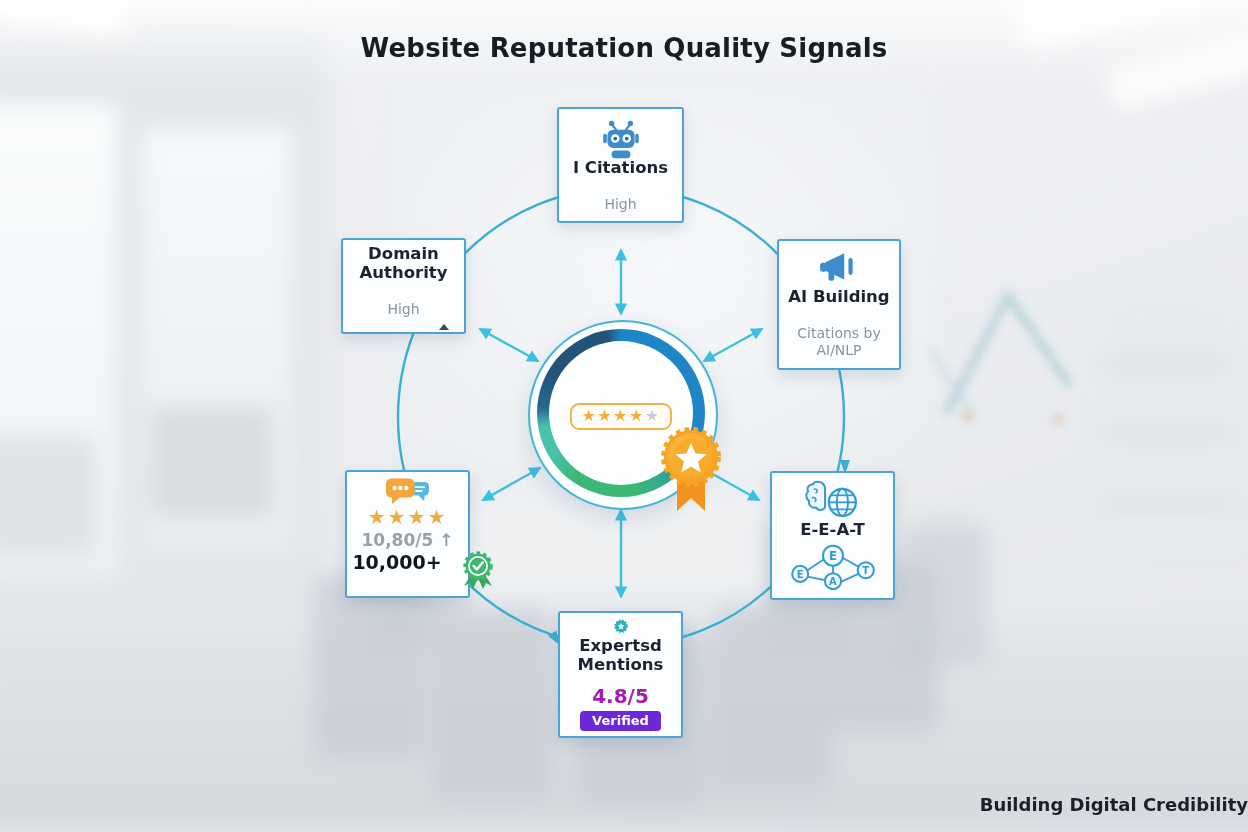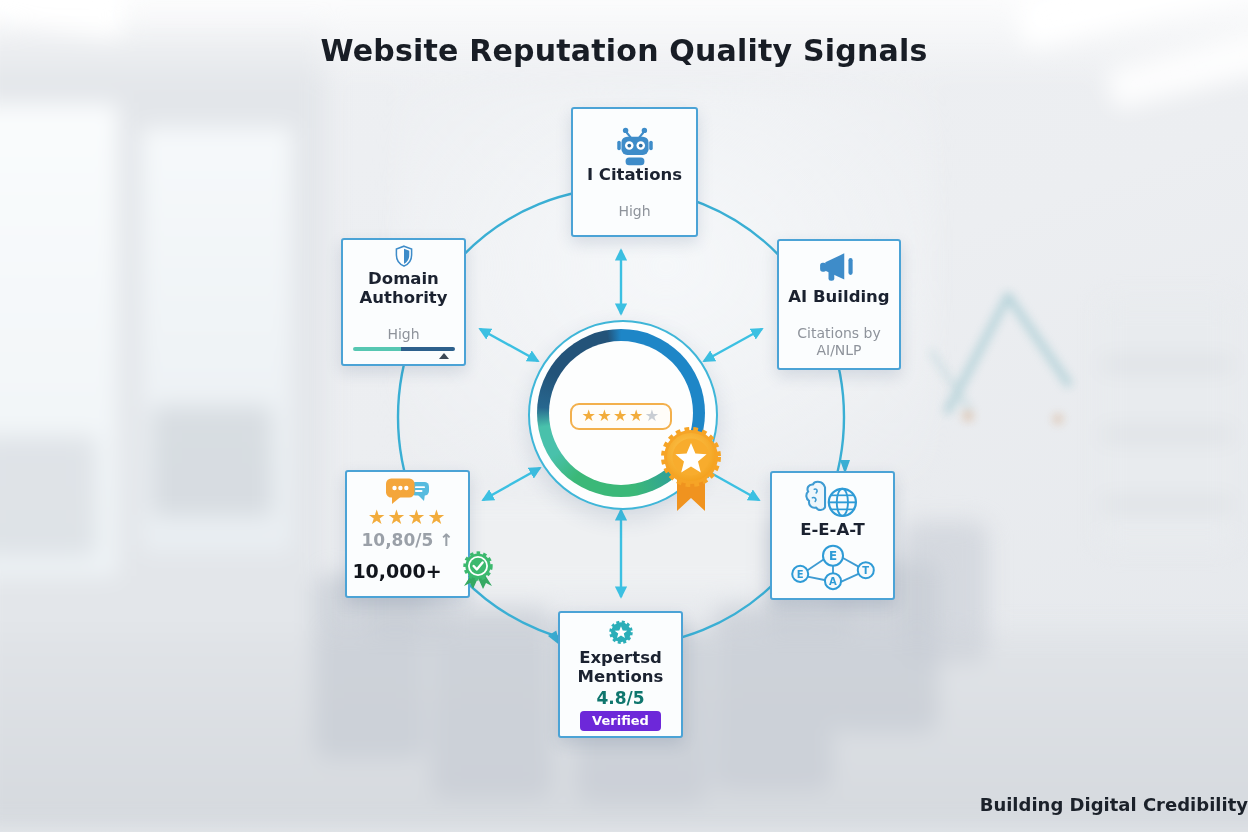"Website Reputation Quality Signals" .title { font-size: 30px -> 26px }
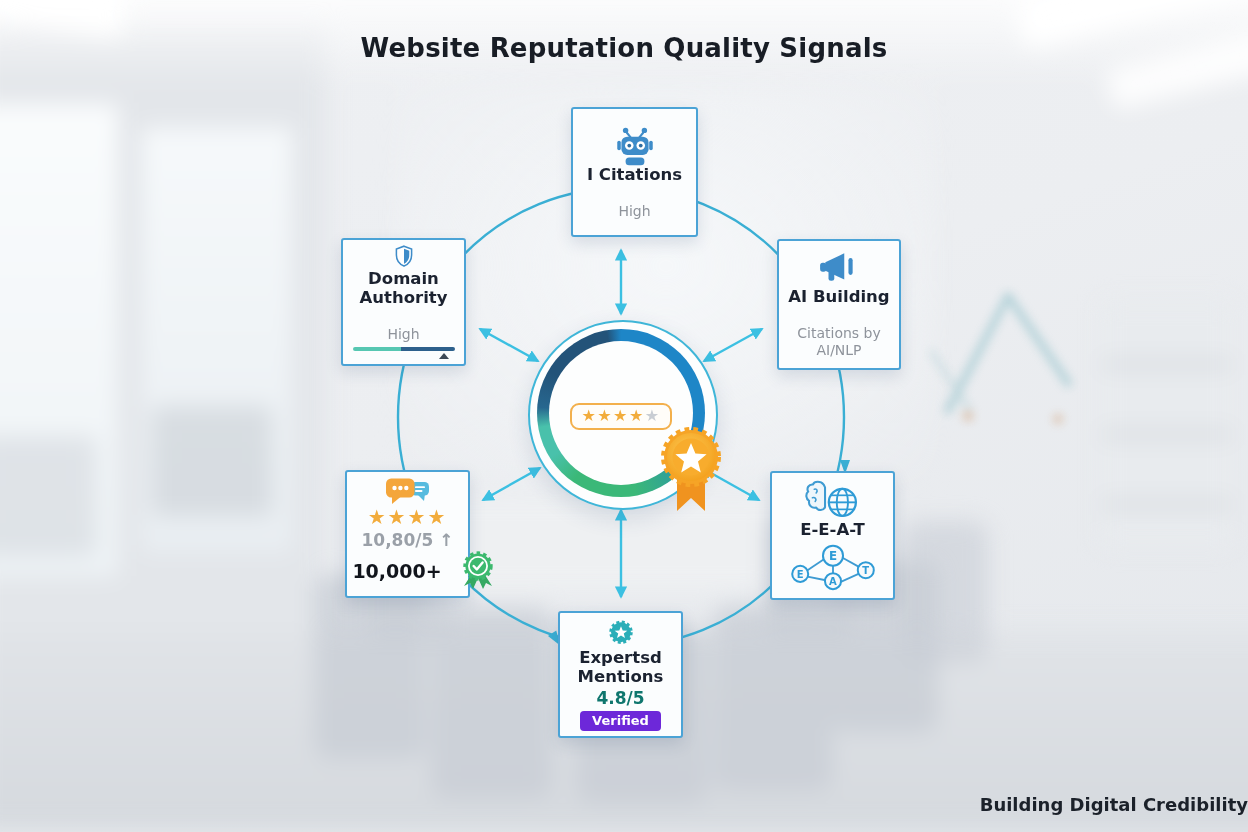"I Citations" .n-top { height: 130px -> 116px; left: 571px -> 557px }
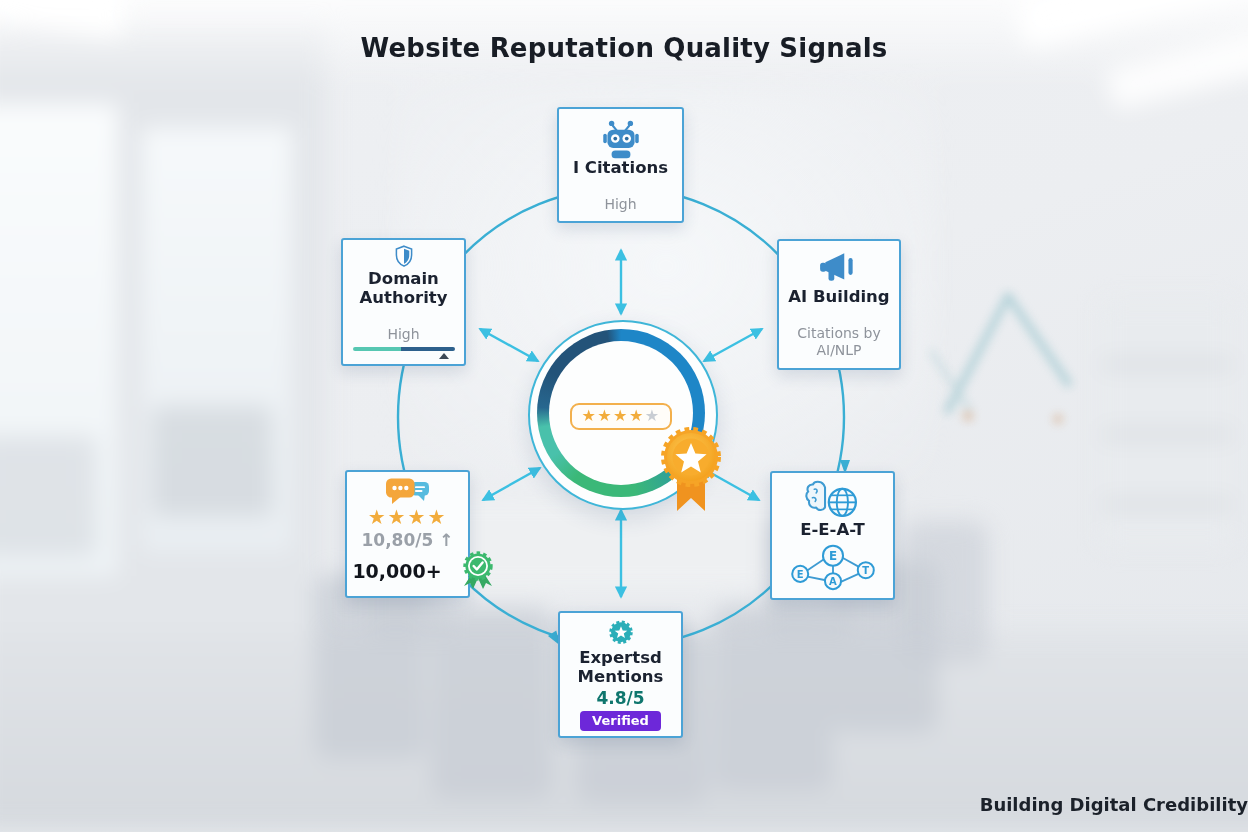"Domain Authority" .n-domain { height: 128px -> 96px }
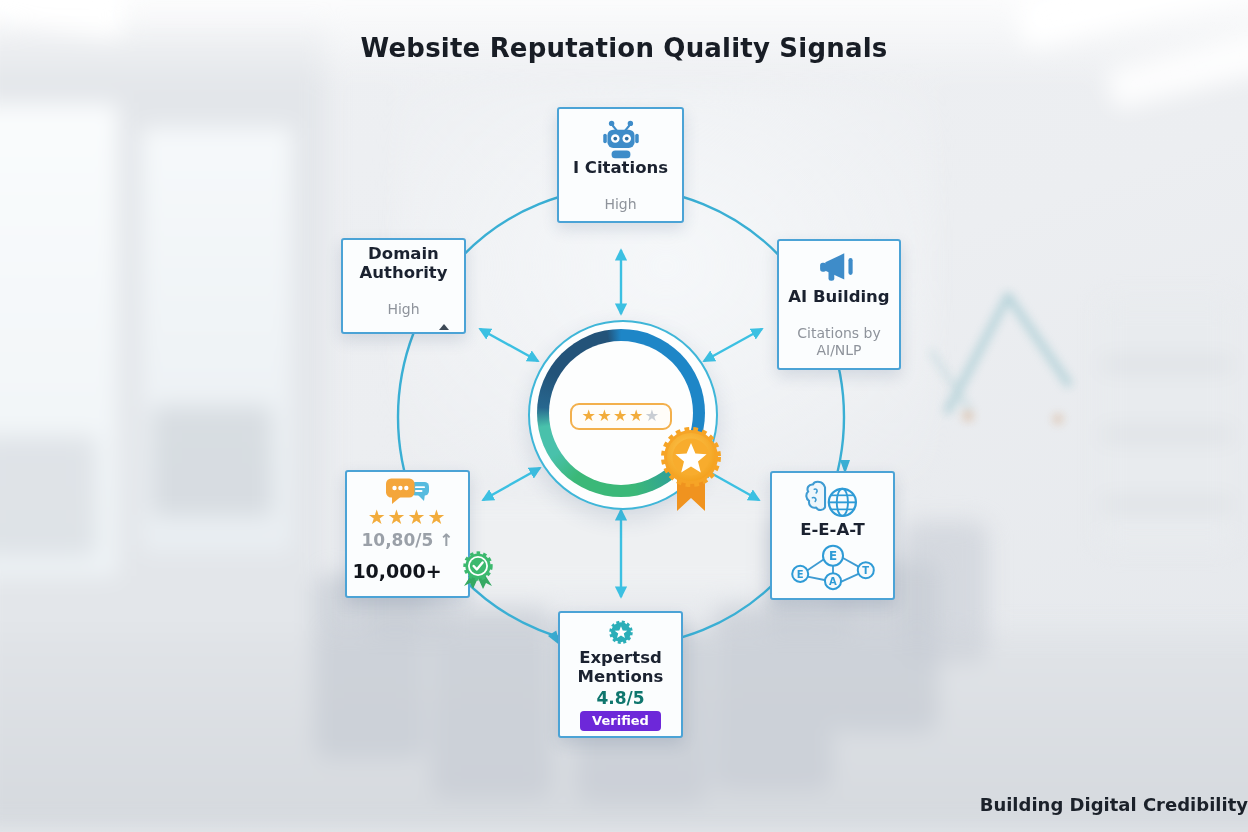"10,000+" .review-count-row { align-items: center -> flex-start }
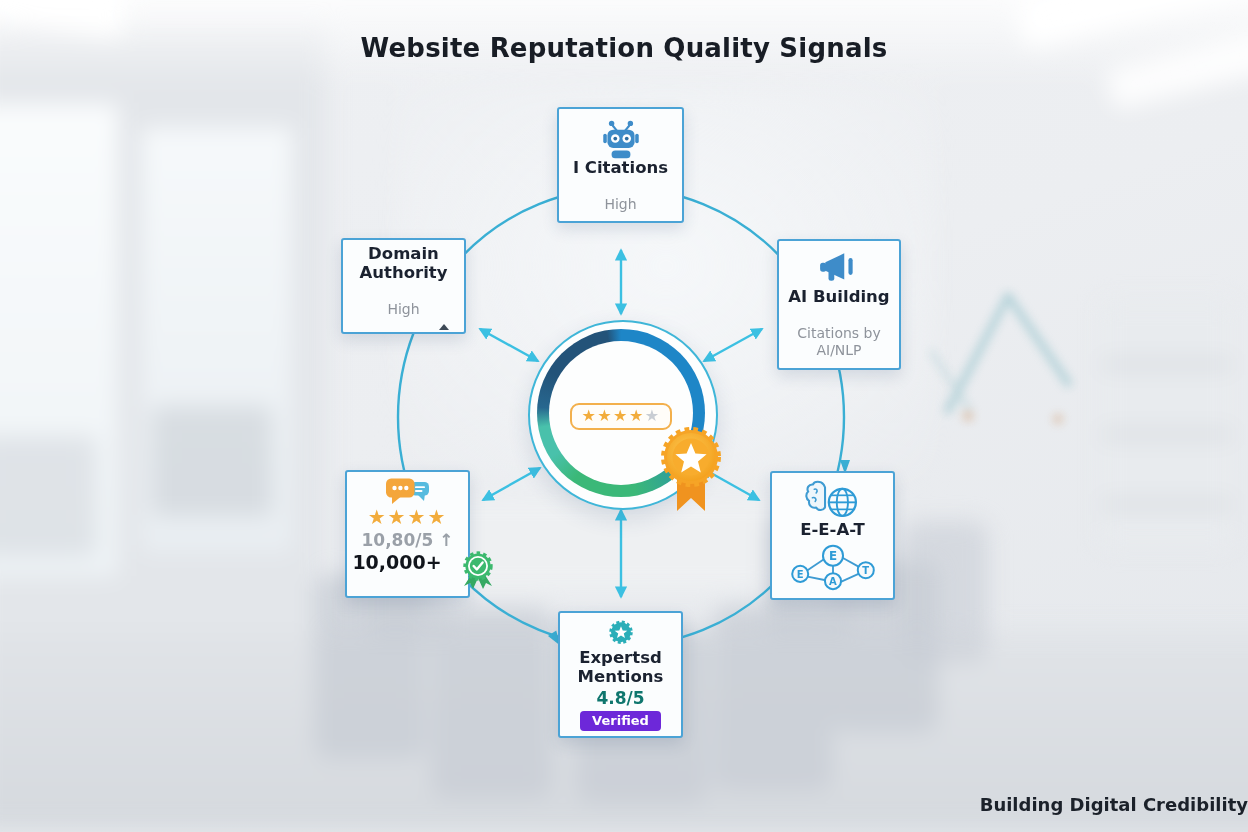"4.8/5" .expert-score { color: #0f766e -> #a21caf; font-size: 17px -> 20px; margin-top: 1px -> 9px }
